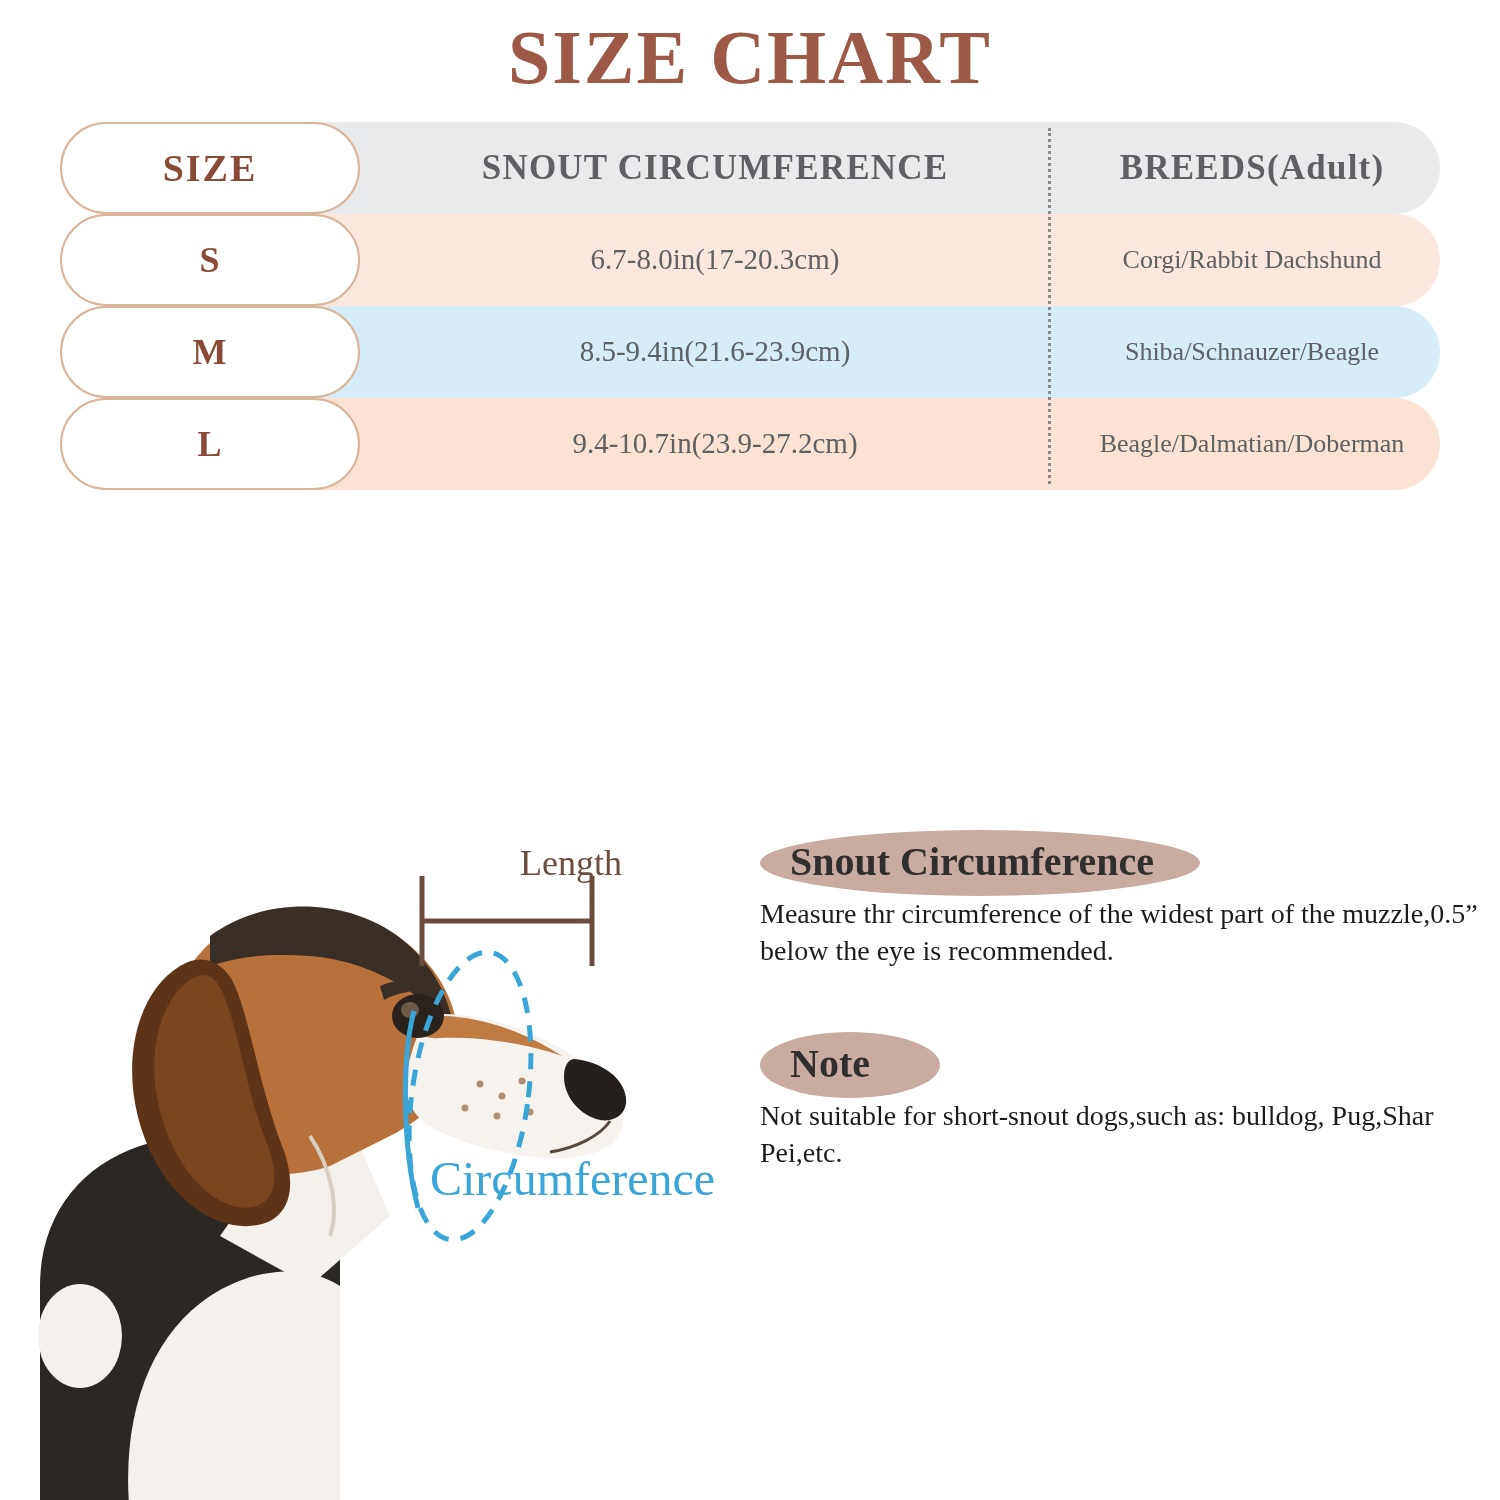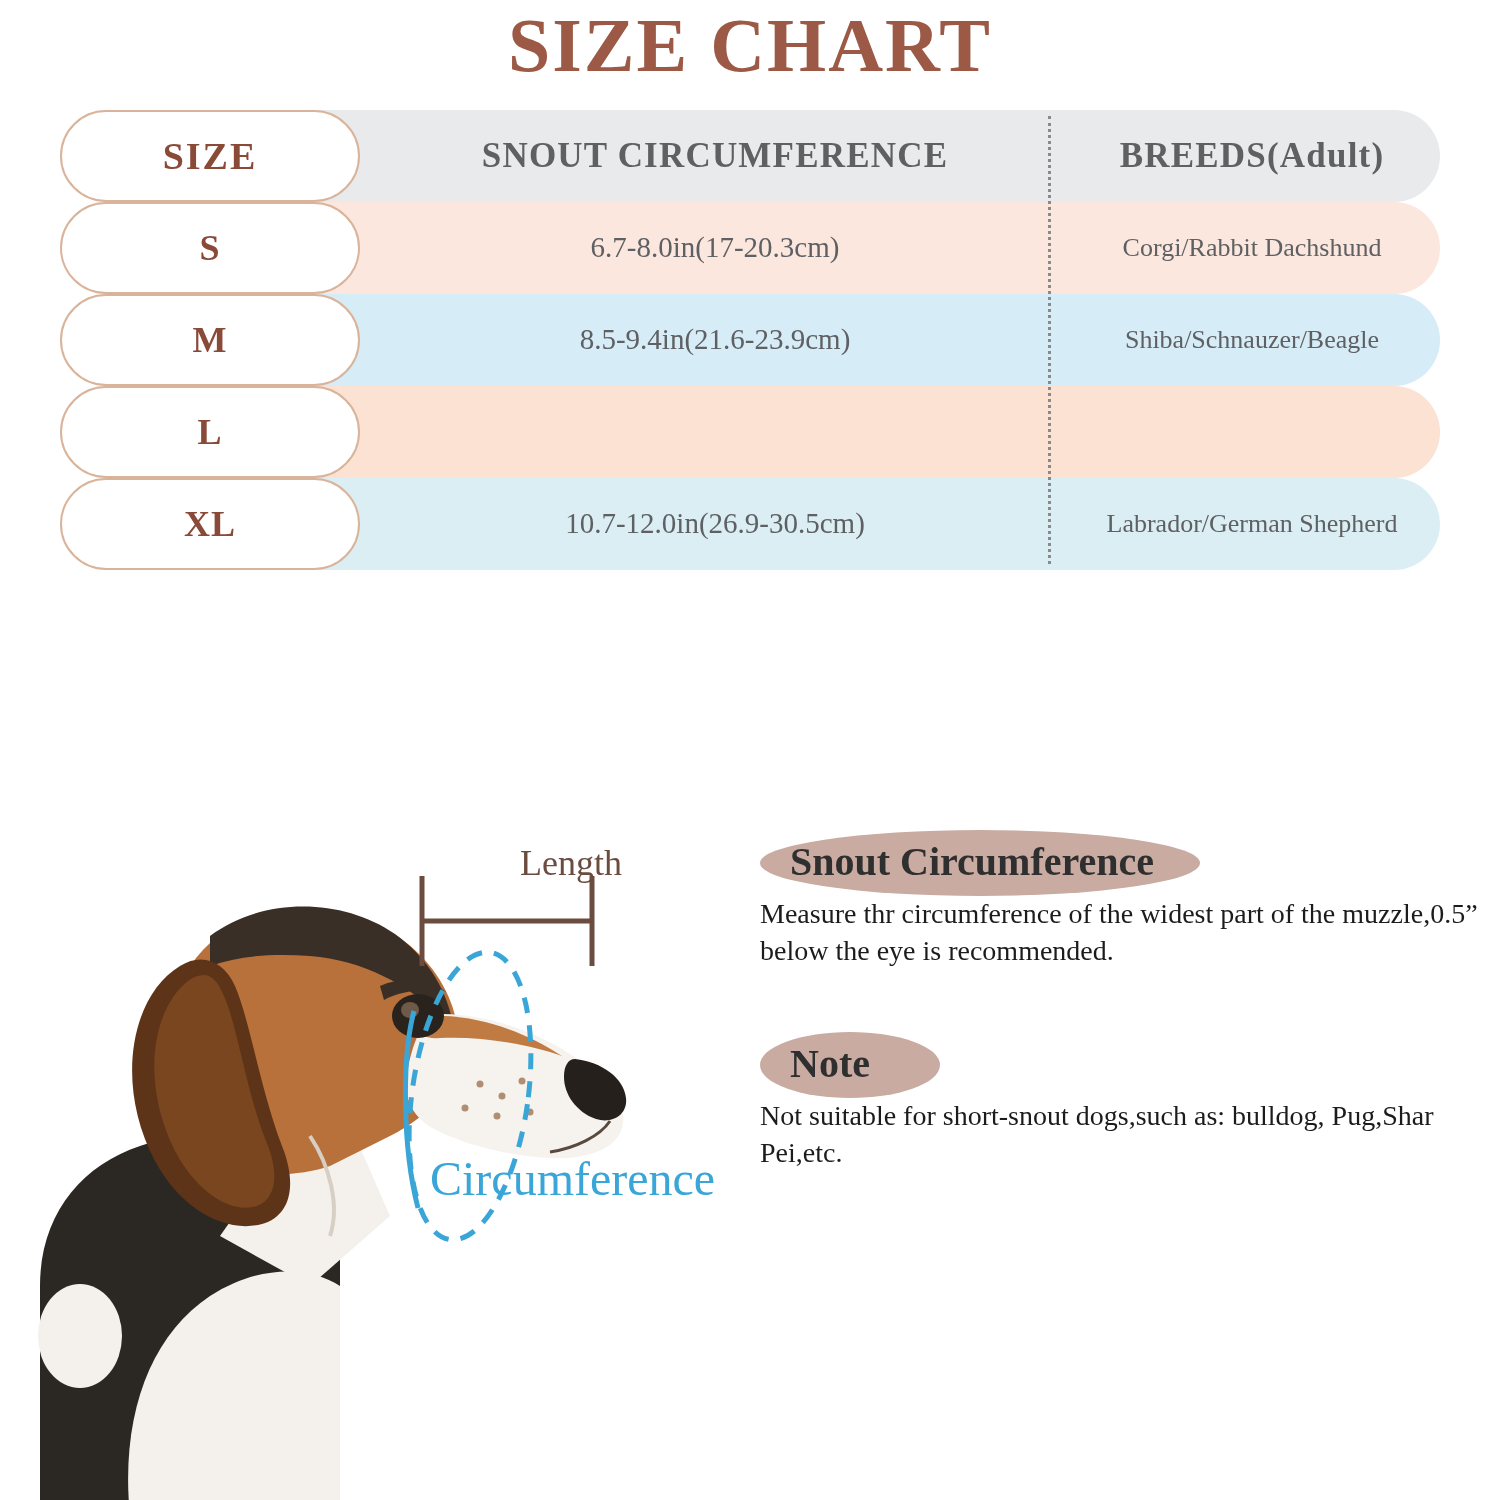"SIZE CHART" .title { margin: 4px -> 16px }
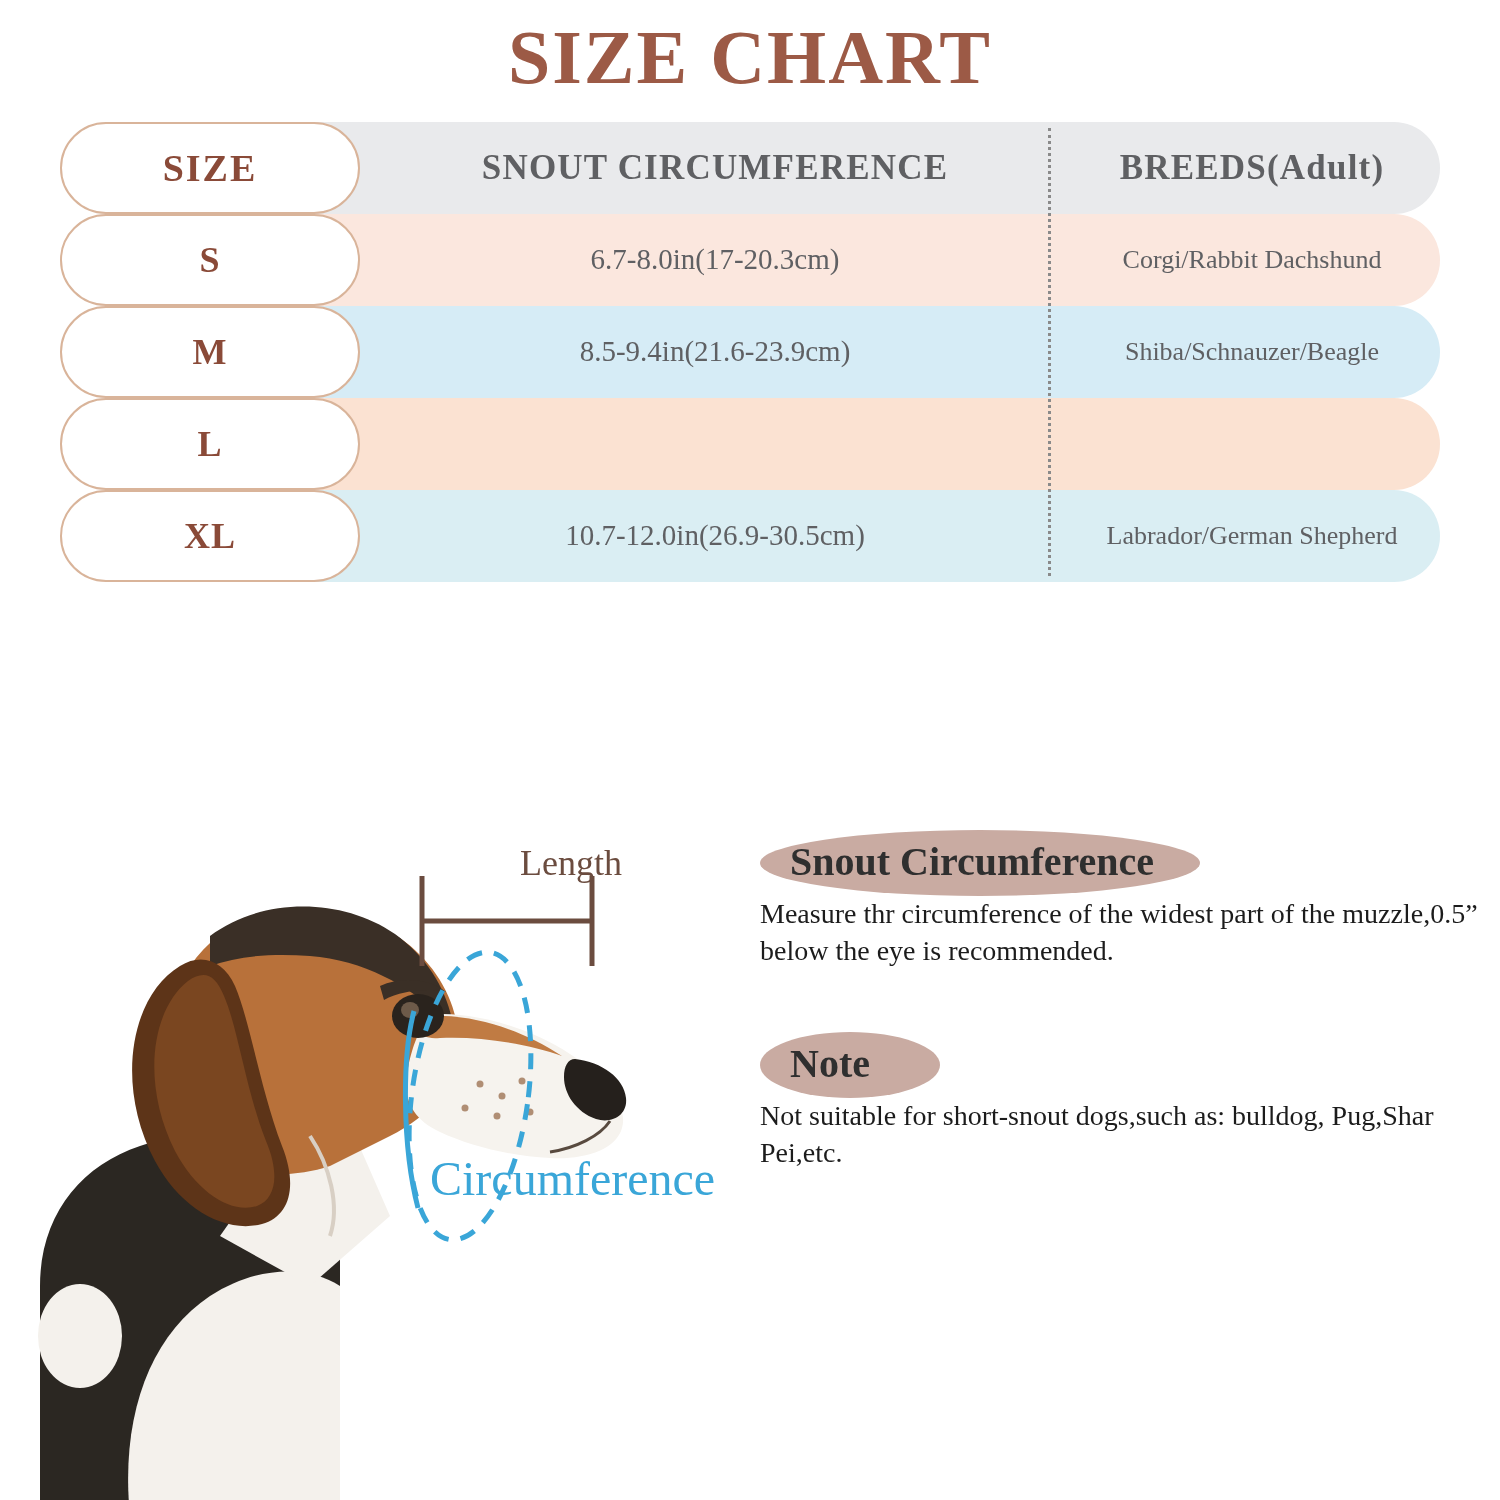"9.4-10.7in(23.9-27.2cm)" div.stripe-content { html: none -> <div> <div>9.4-10.7in(23.9-27.2cm)</div> <div>Beagle/Dalmatian/Doberman</div> </div> }
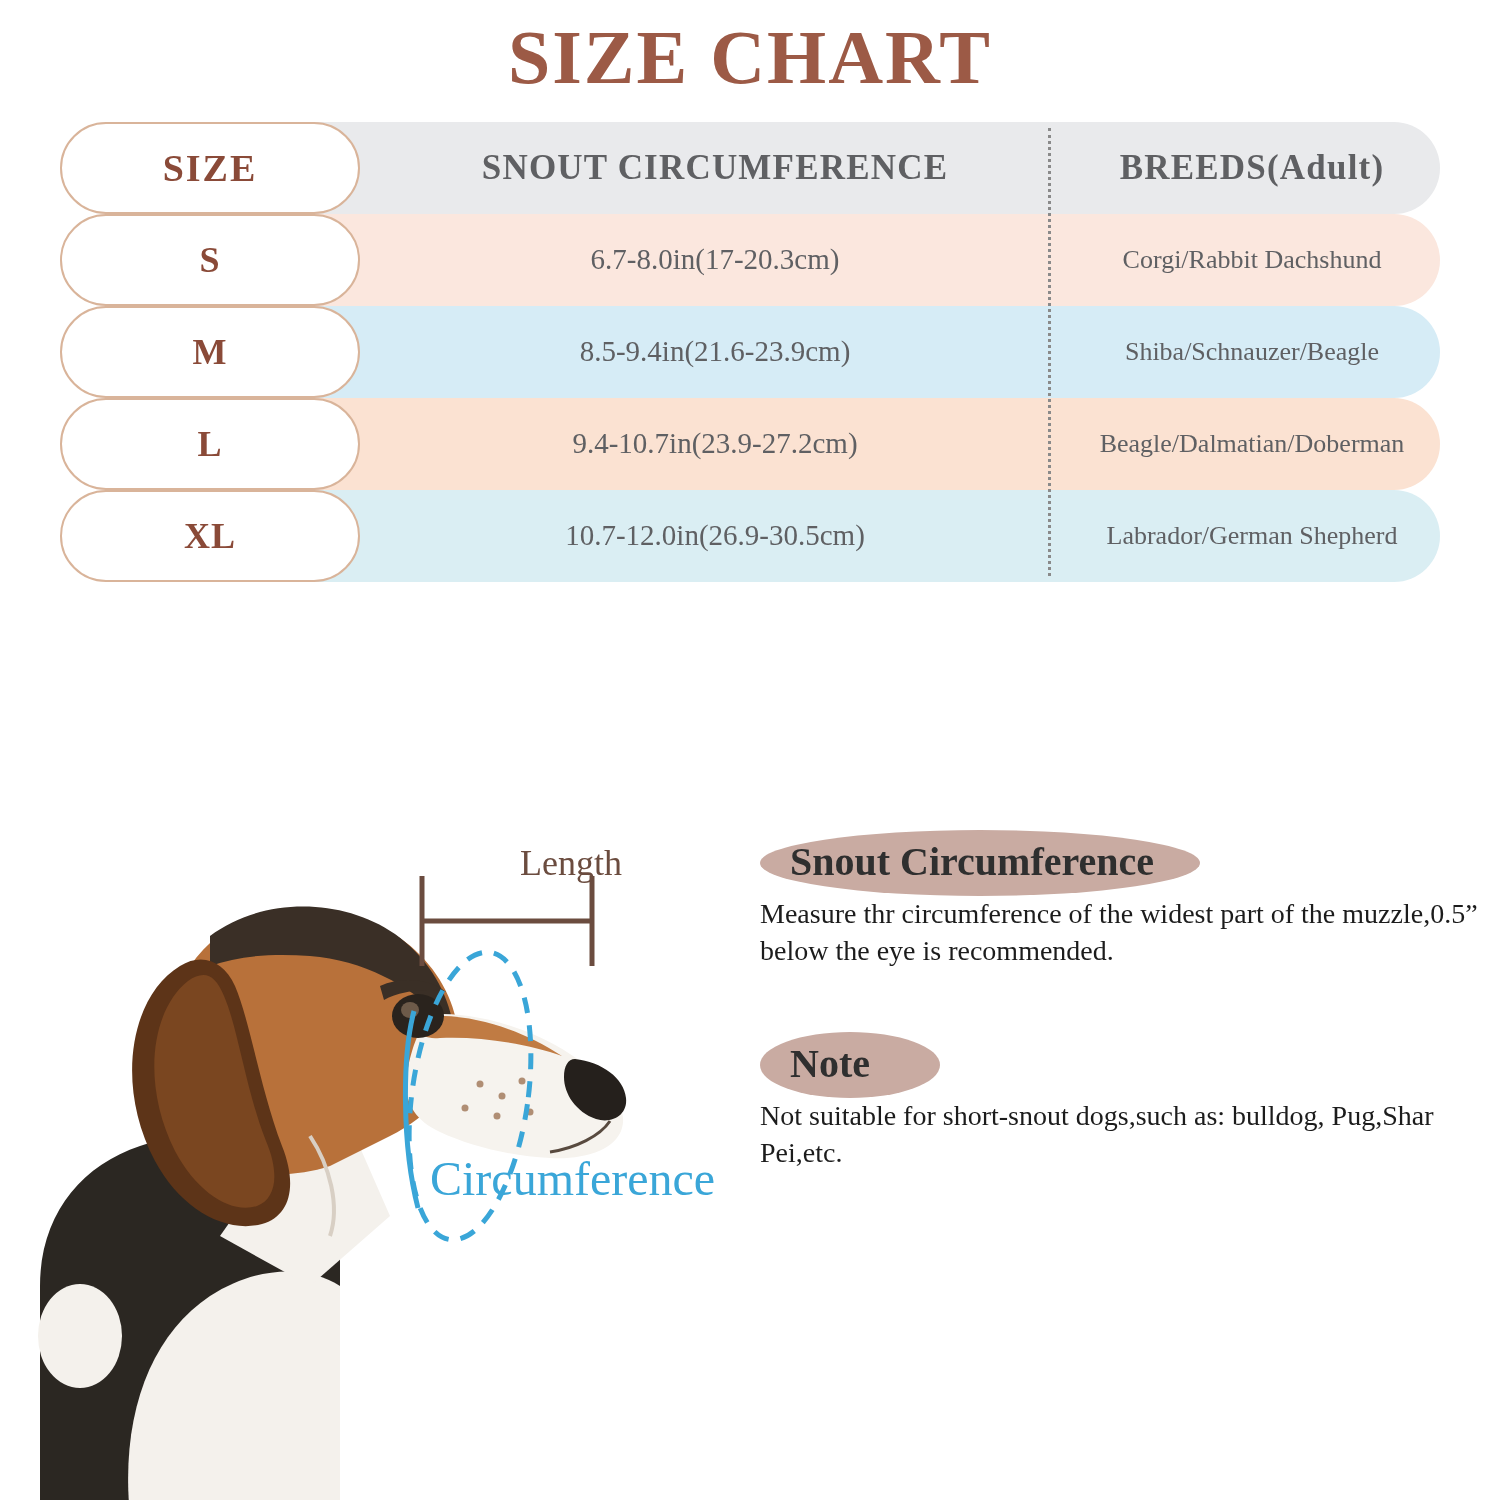"XL" div.row { html: <div> <div></div> <div> <span>XL</span> </div> <div> <div>10.7-12.0in(26.9-30.5cm)</div> <div>Labrador/German Shepherd</div> </div> </div> -> none }
